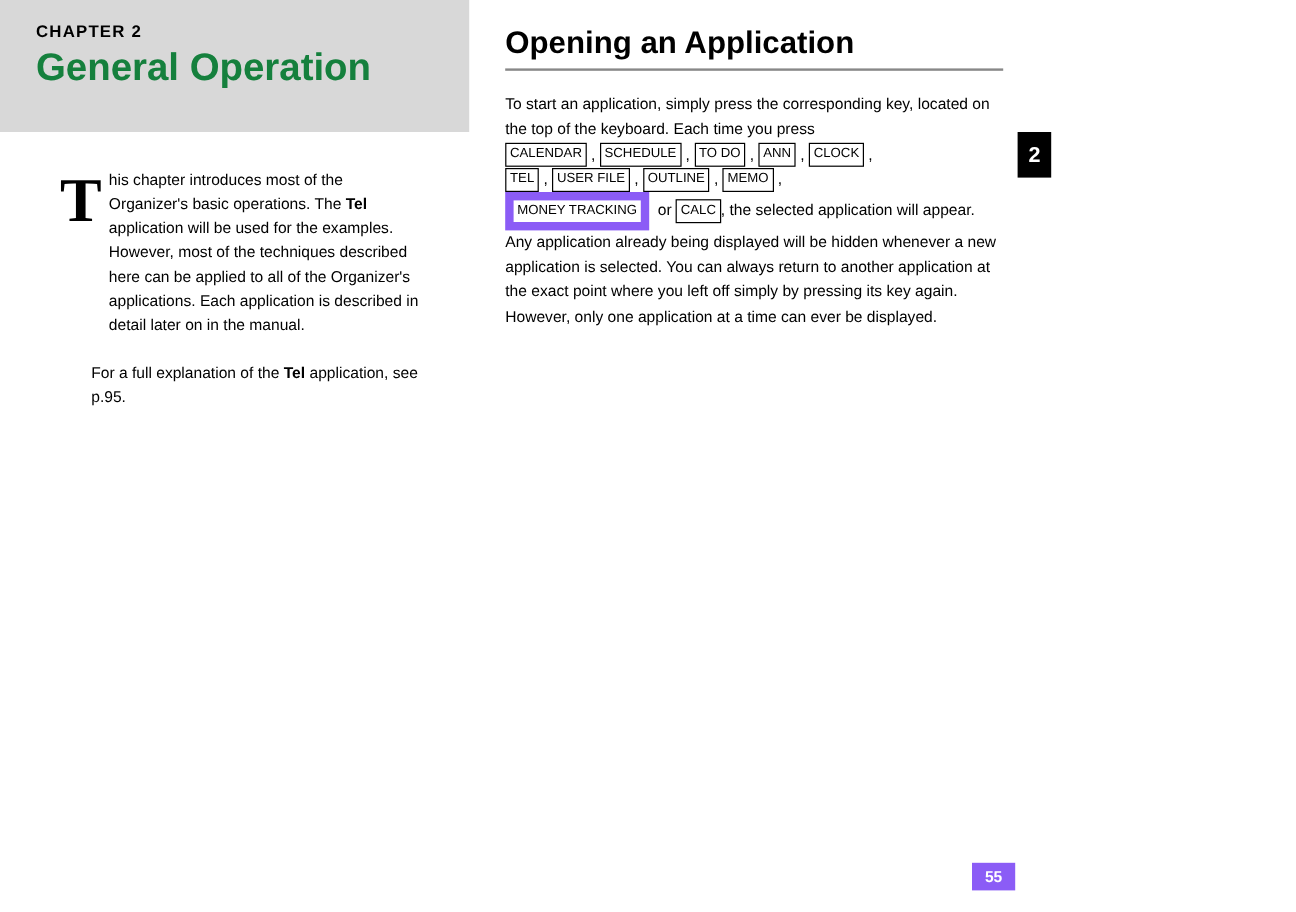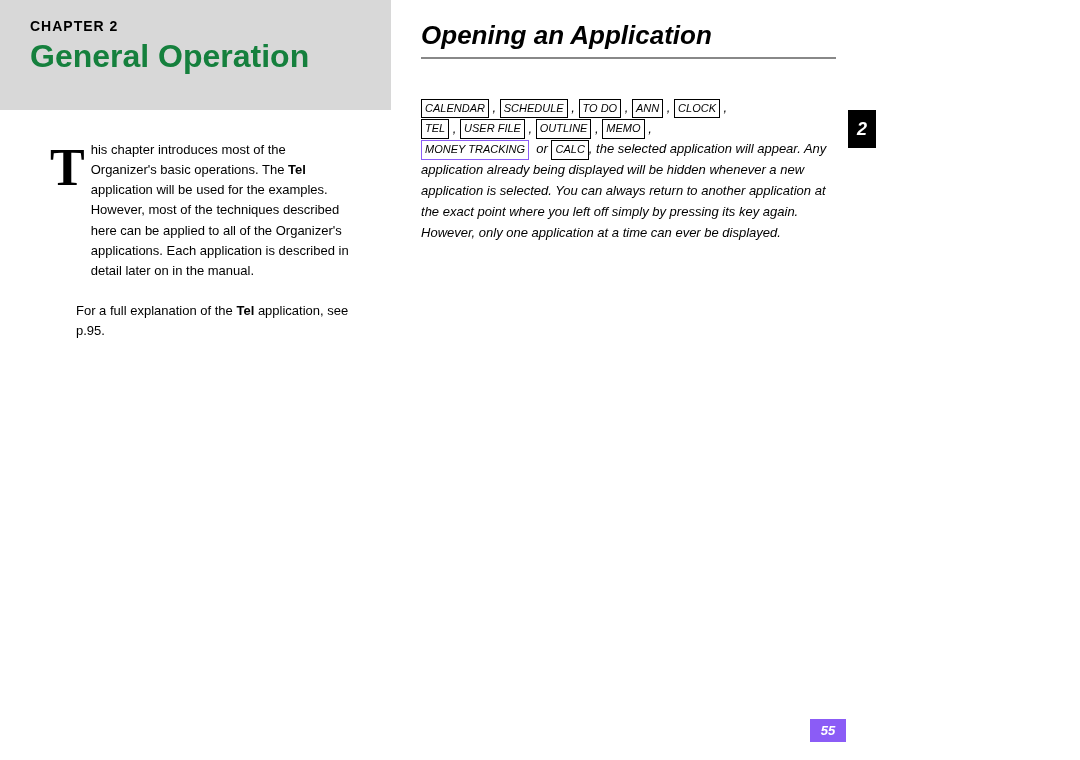"Opening an Application" .right-column { font-style: italic -> none }
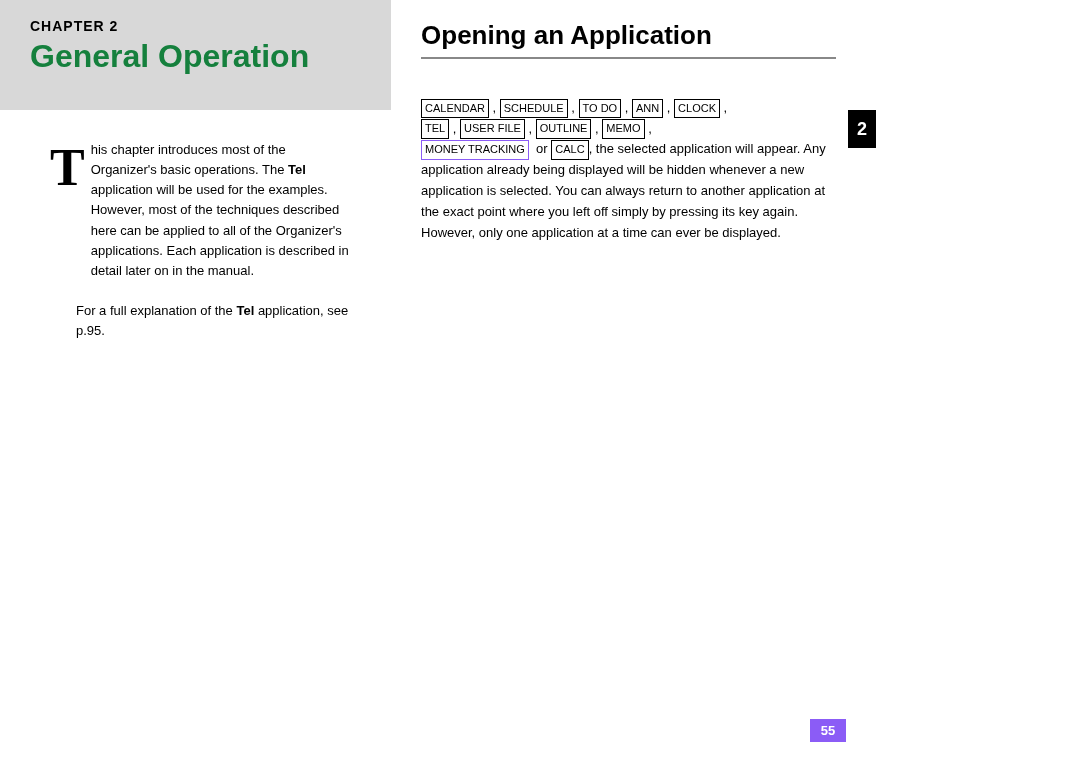"To start an application, simply" span { html: none -> <span>To start an application, simply press the corresponding key, located on the top of the keyboard. Each time you press</span> }
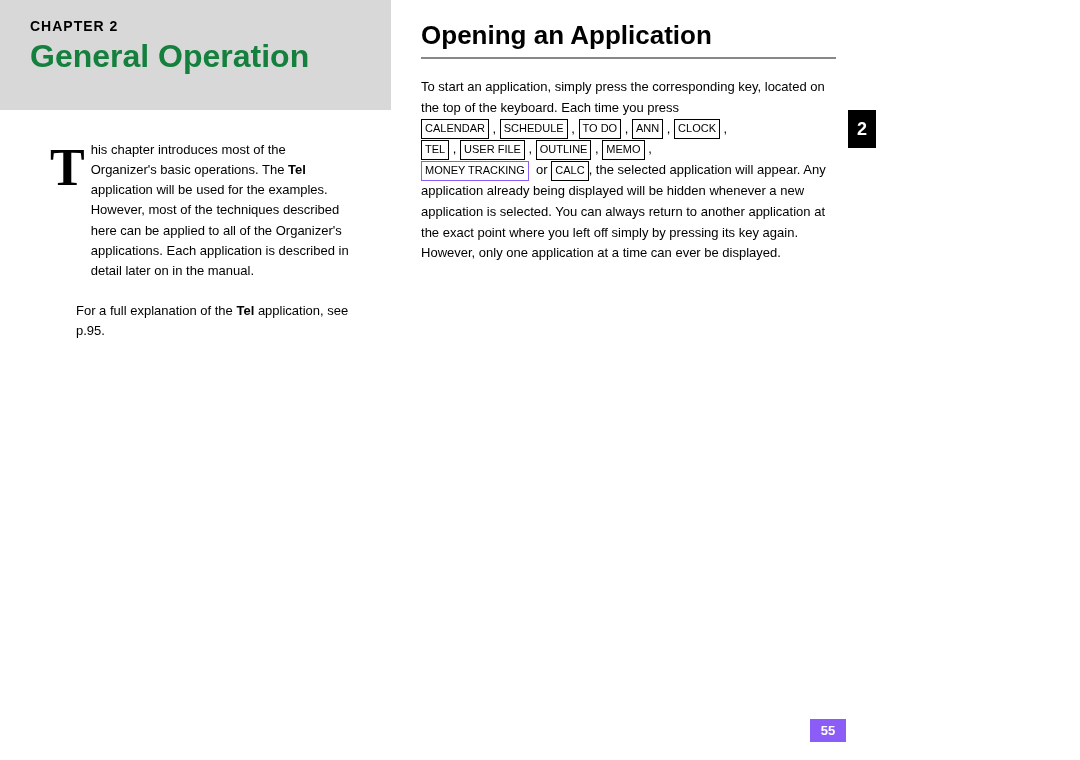"MONEY TRACKING" .key-money { border: 1px solid #8b5cf6 -> 7px solid #8b5cf6 }
